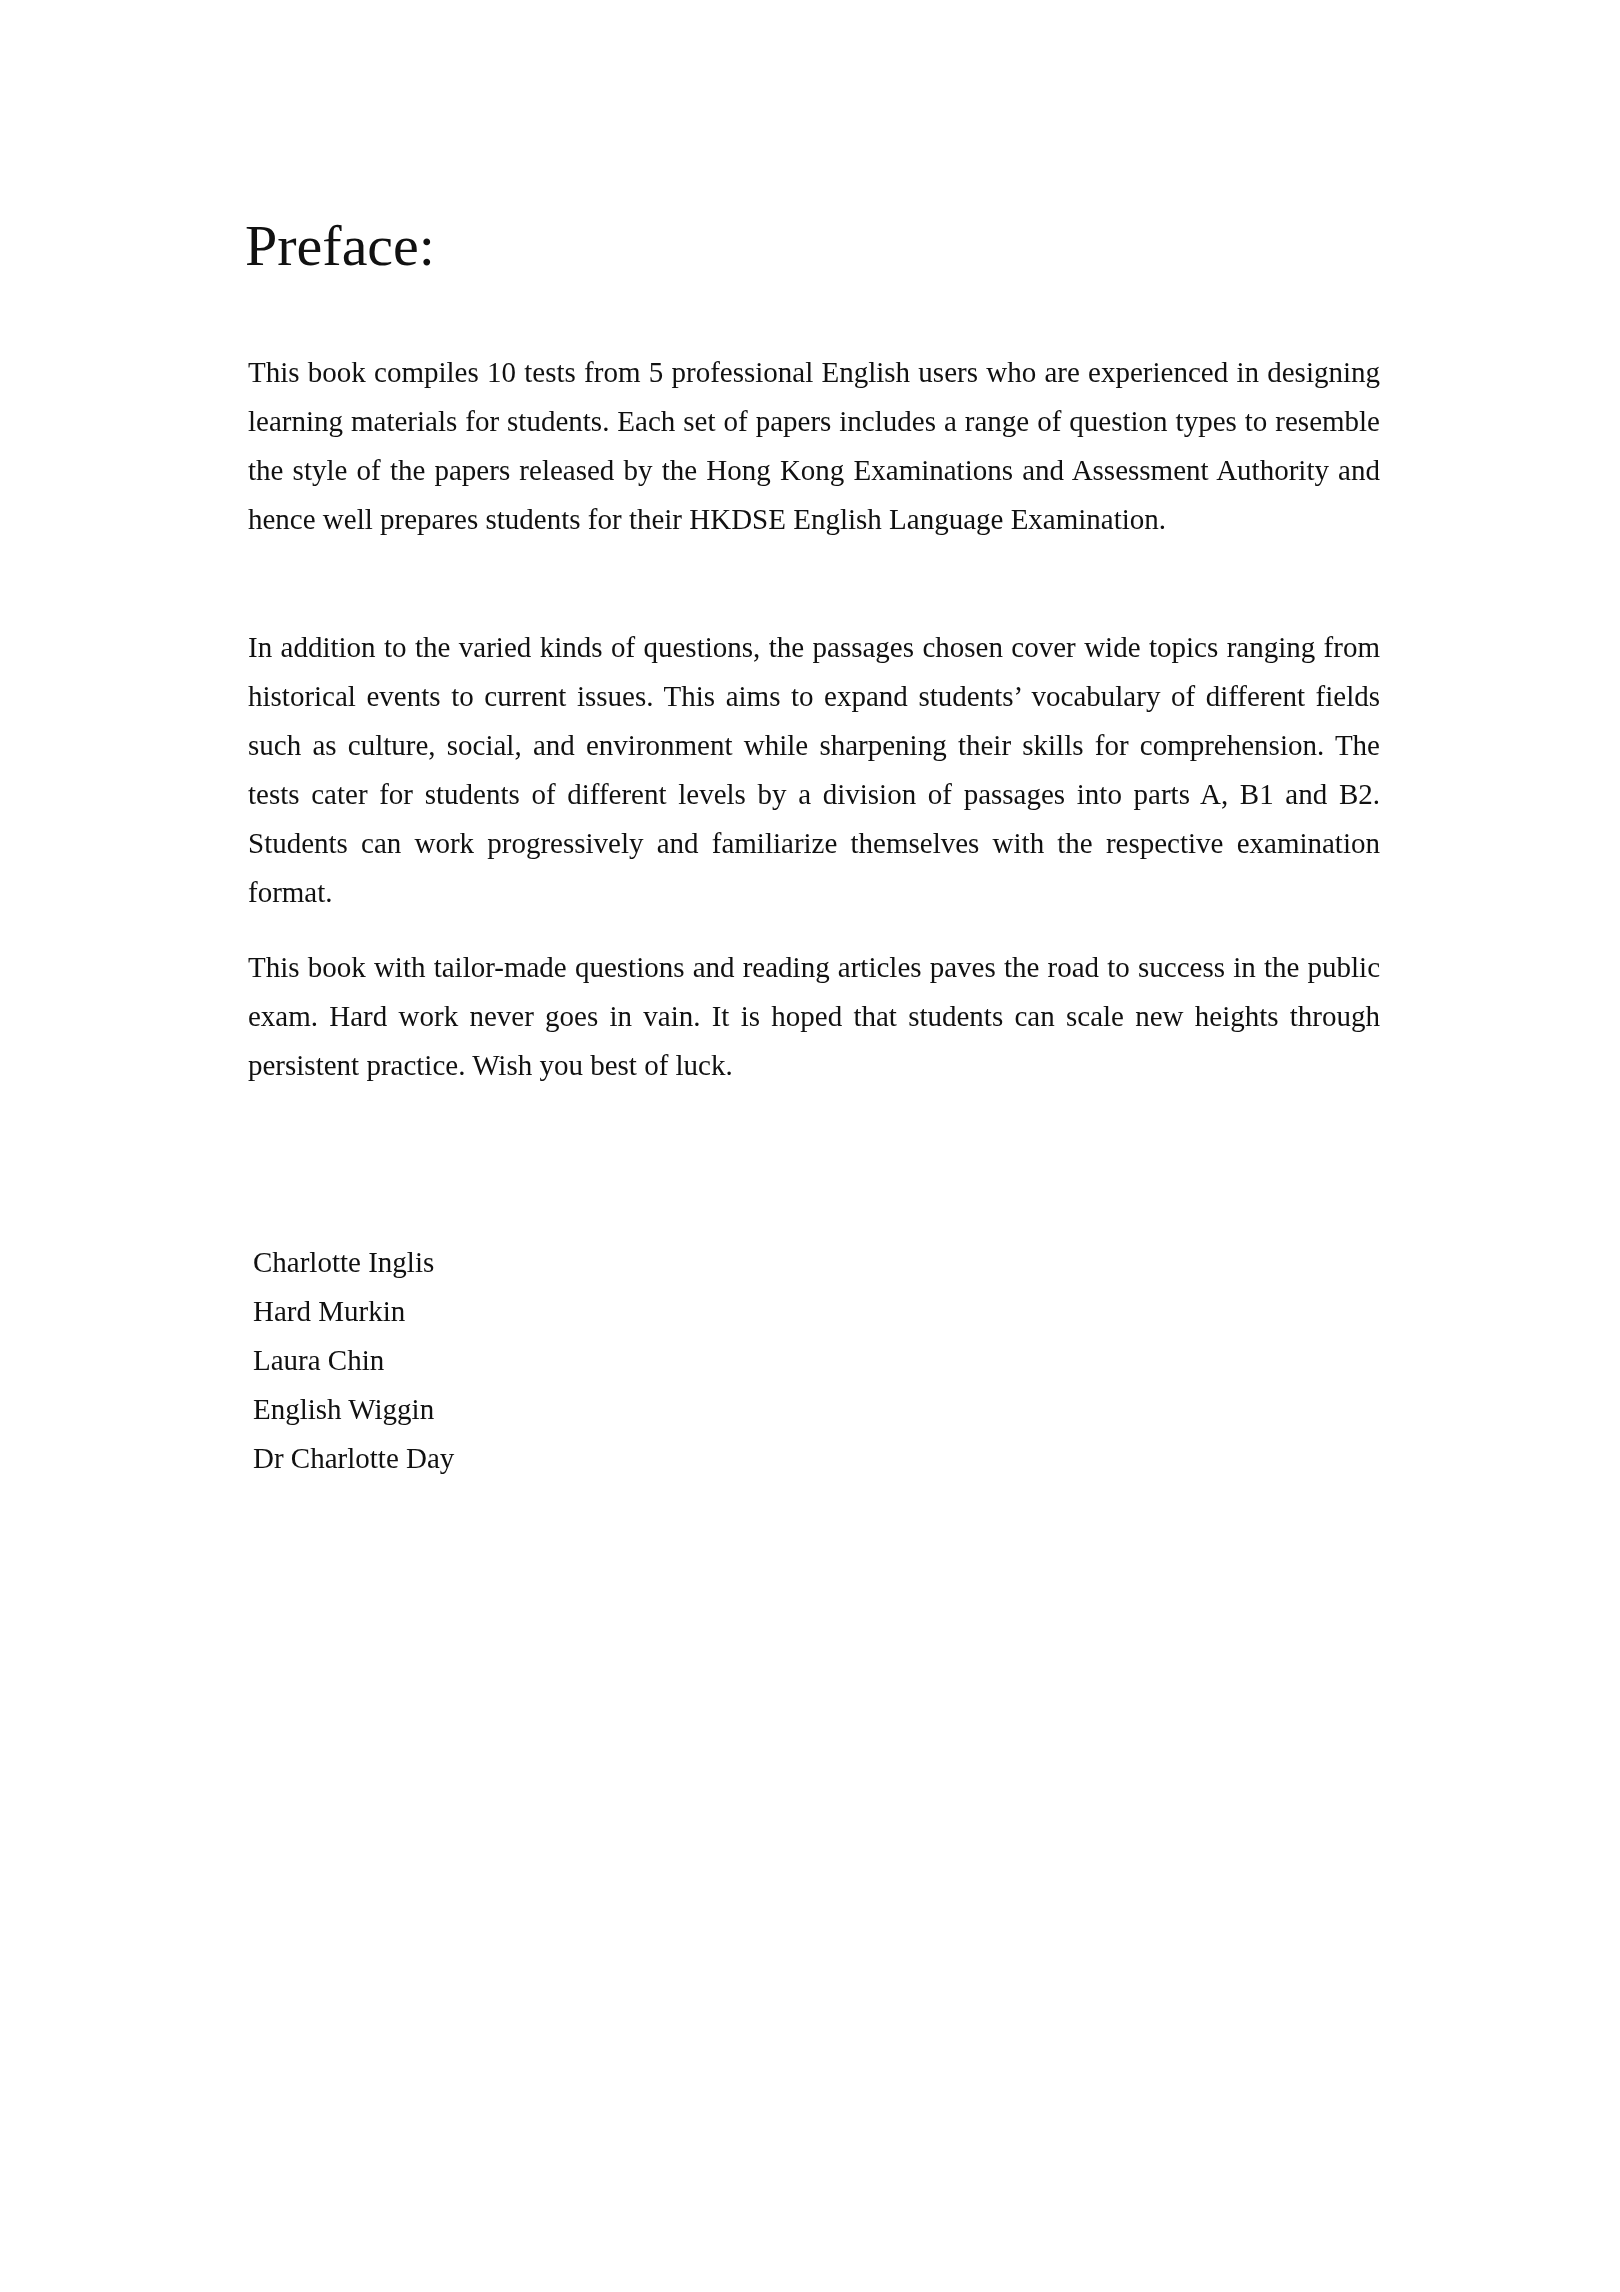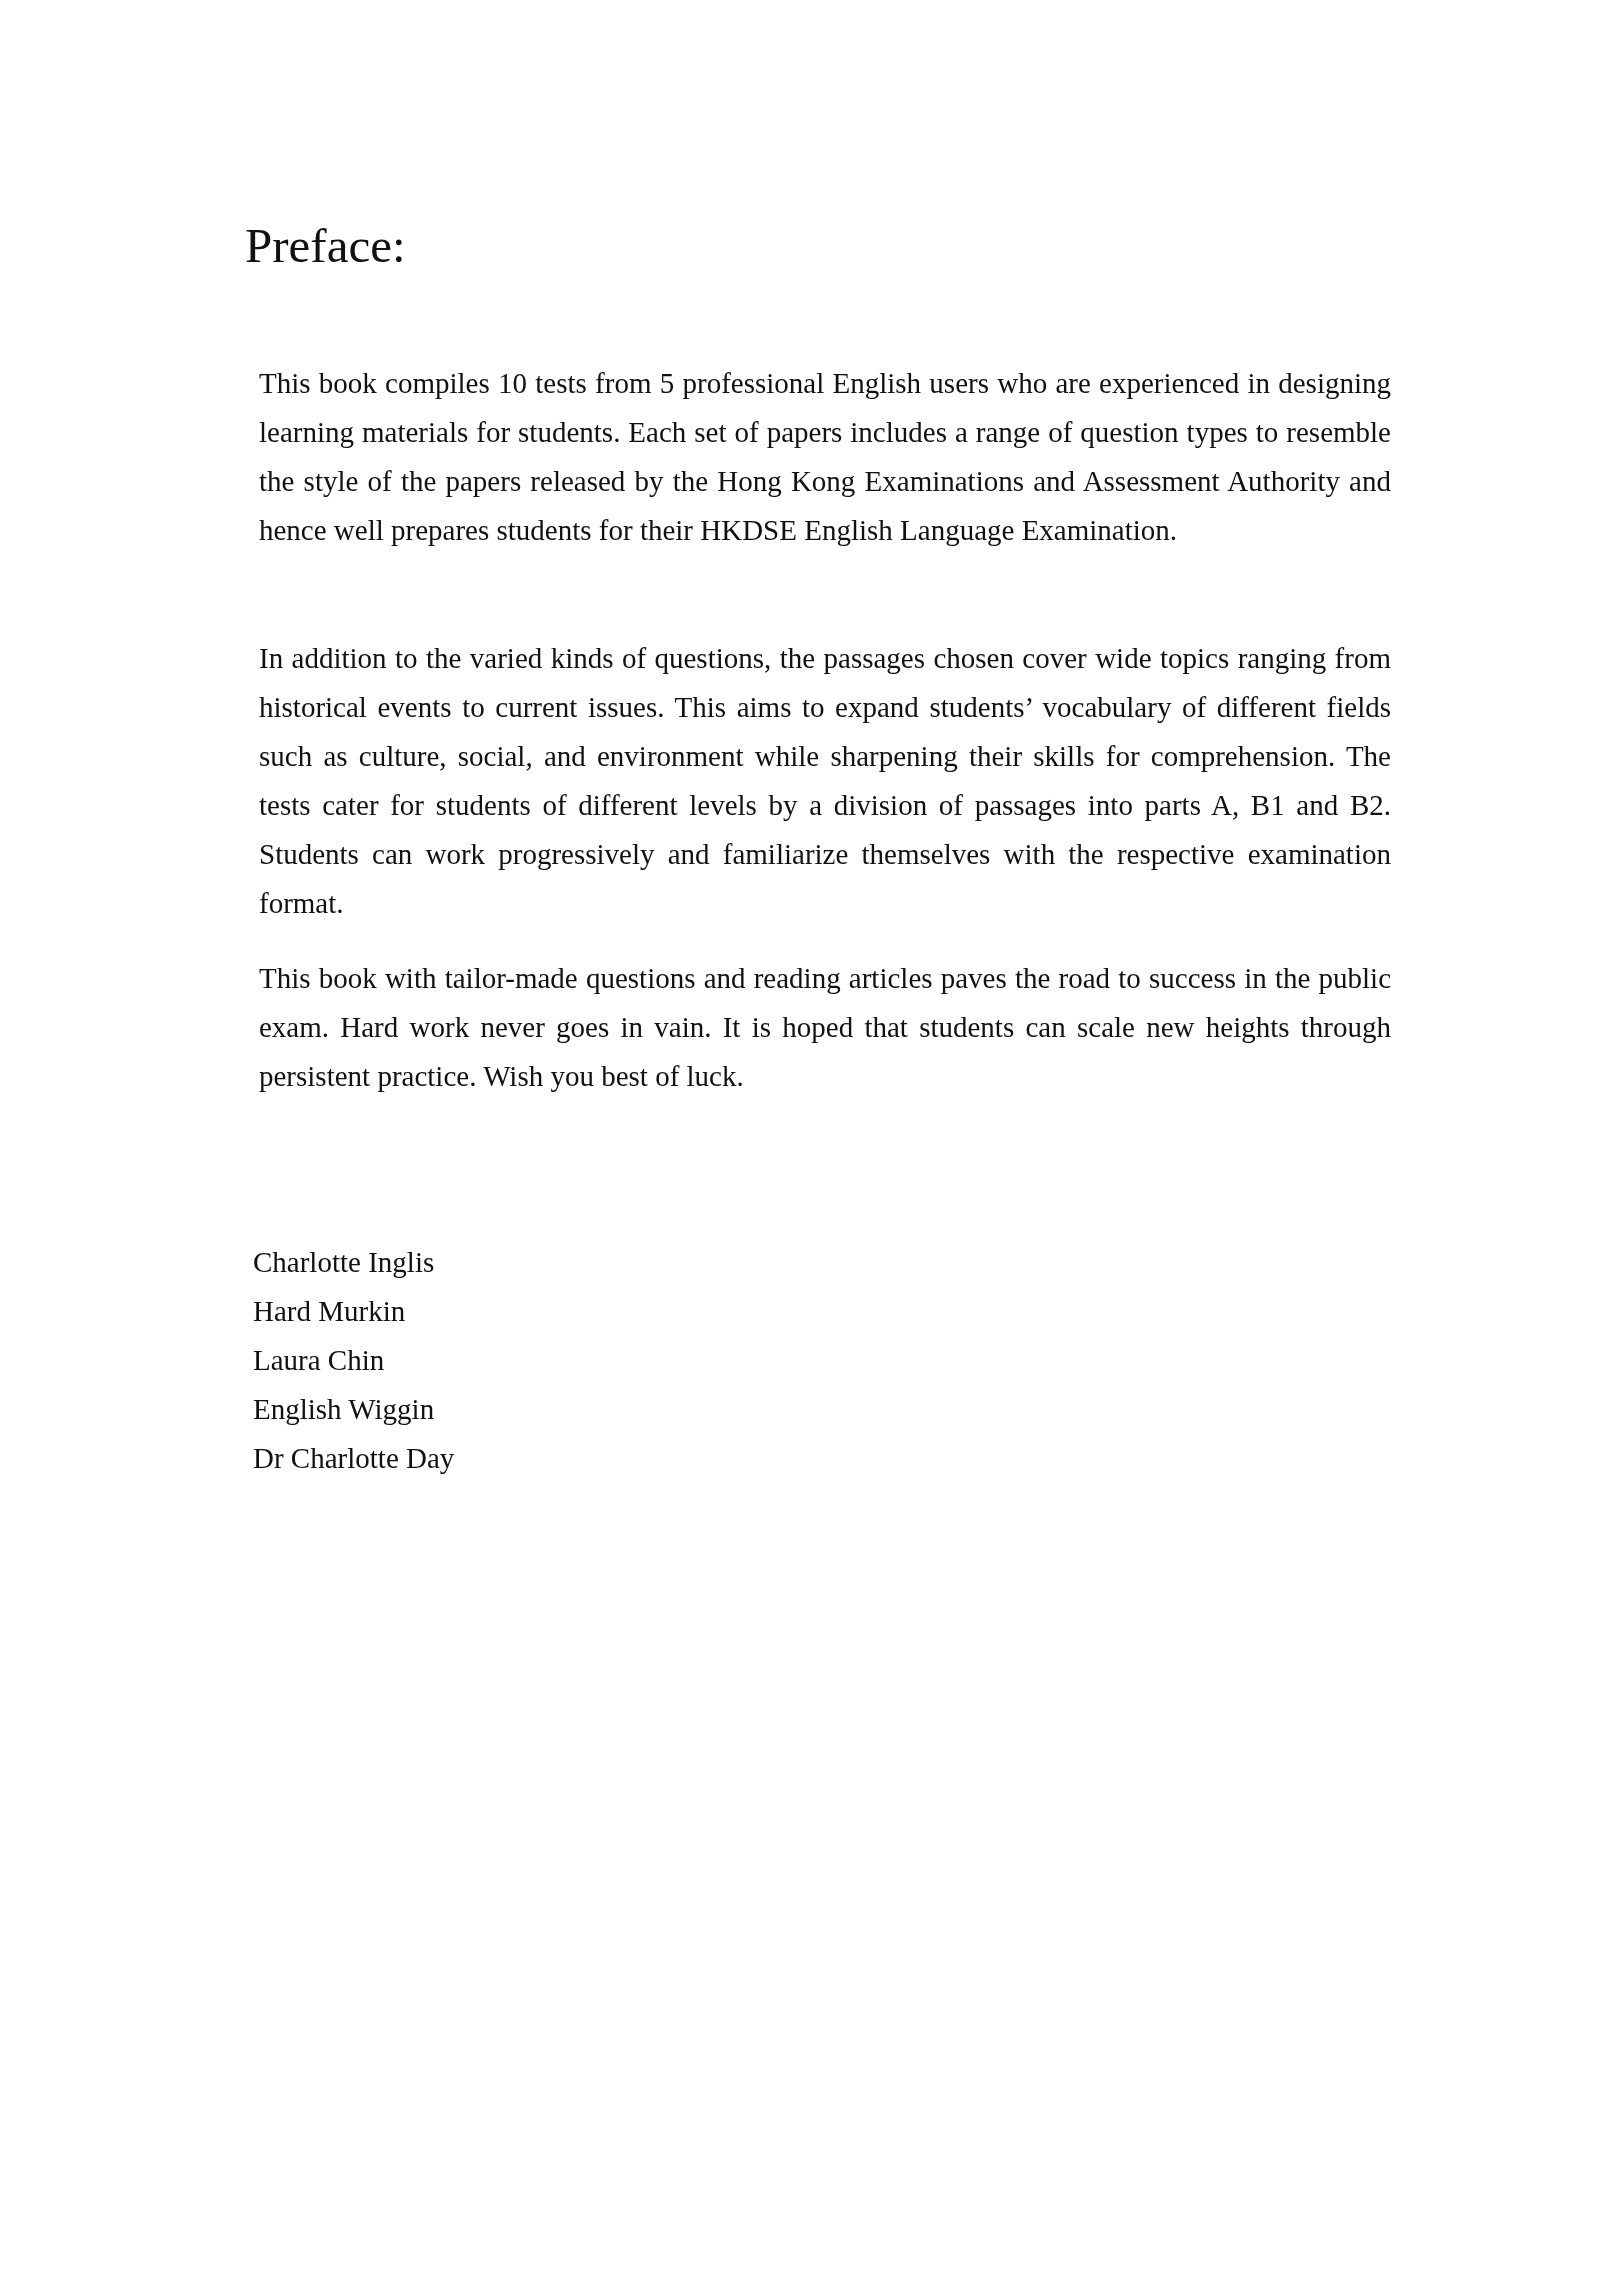"Preface:" .title { font-size: 49px -> 58px }
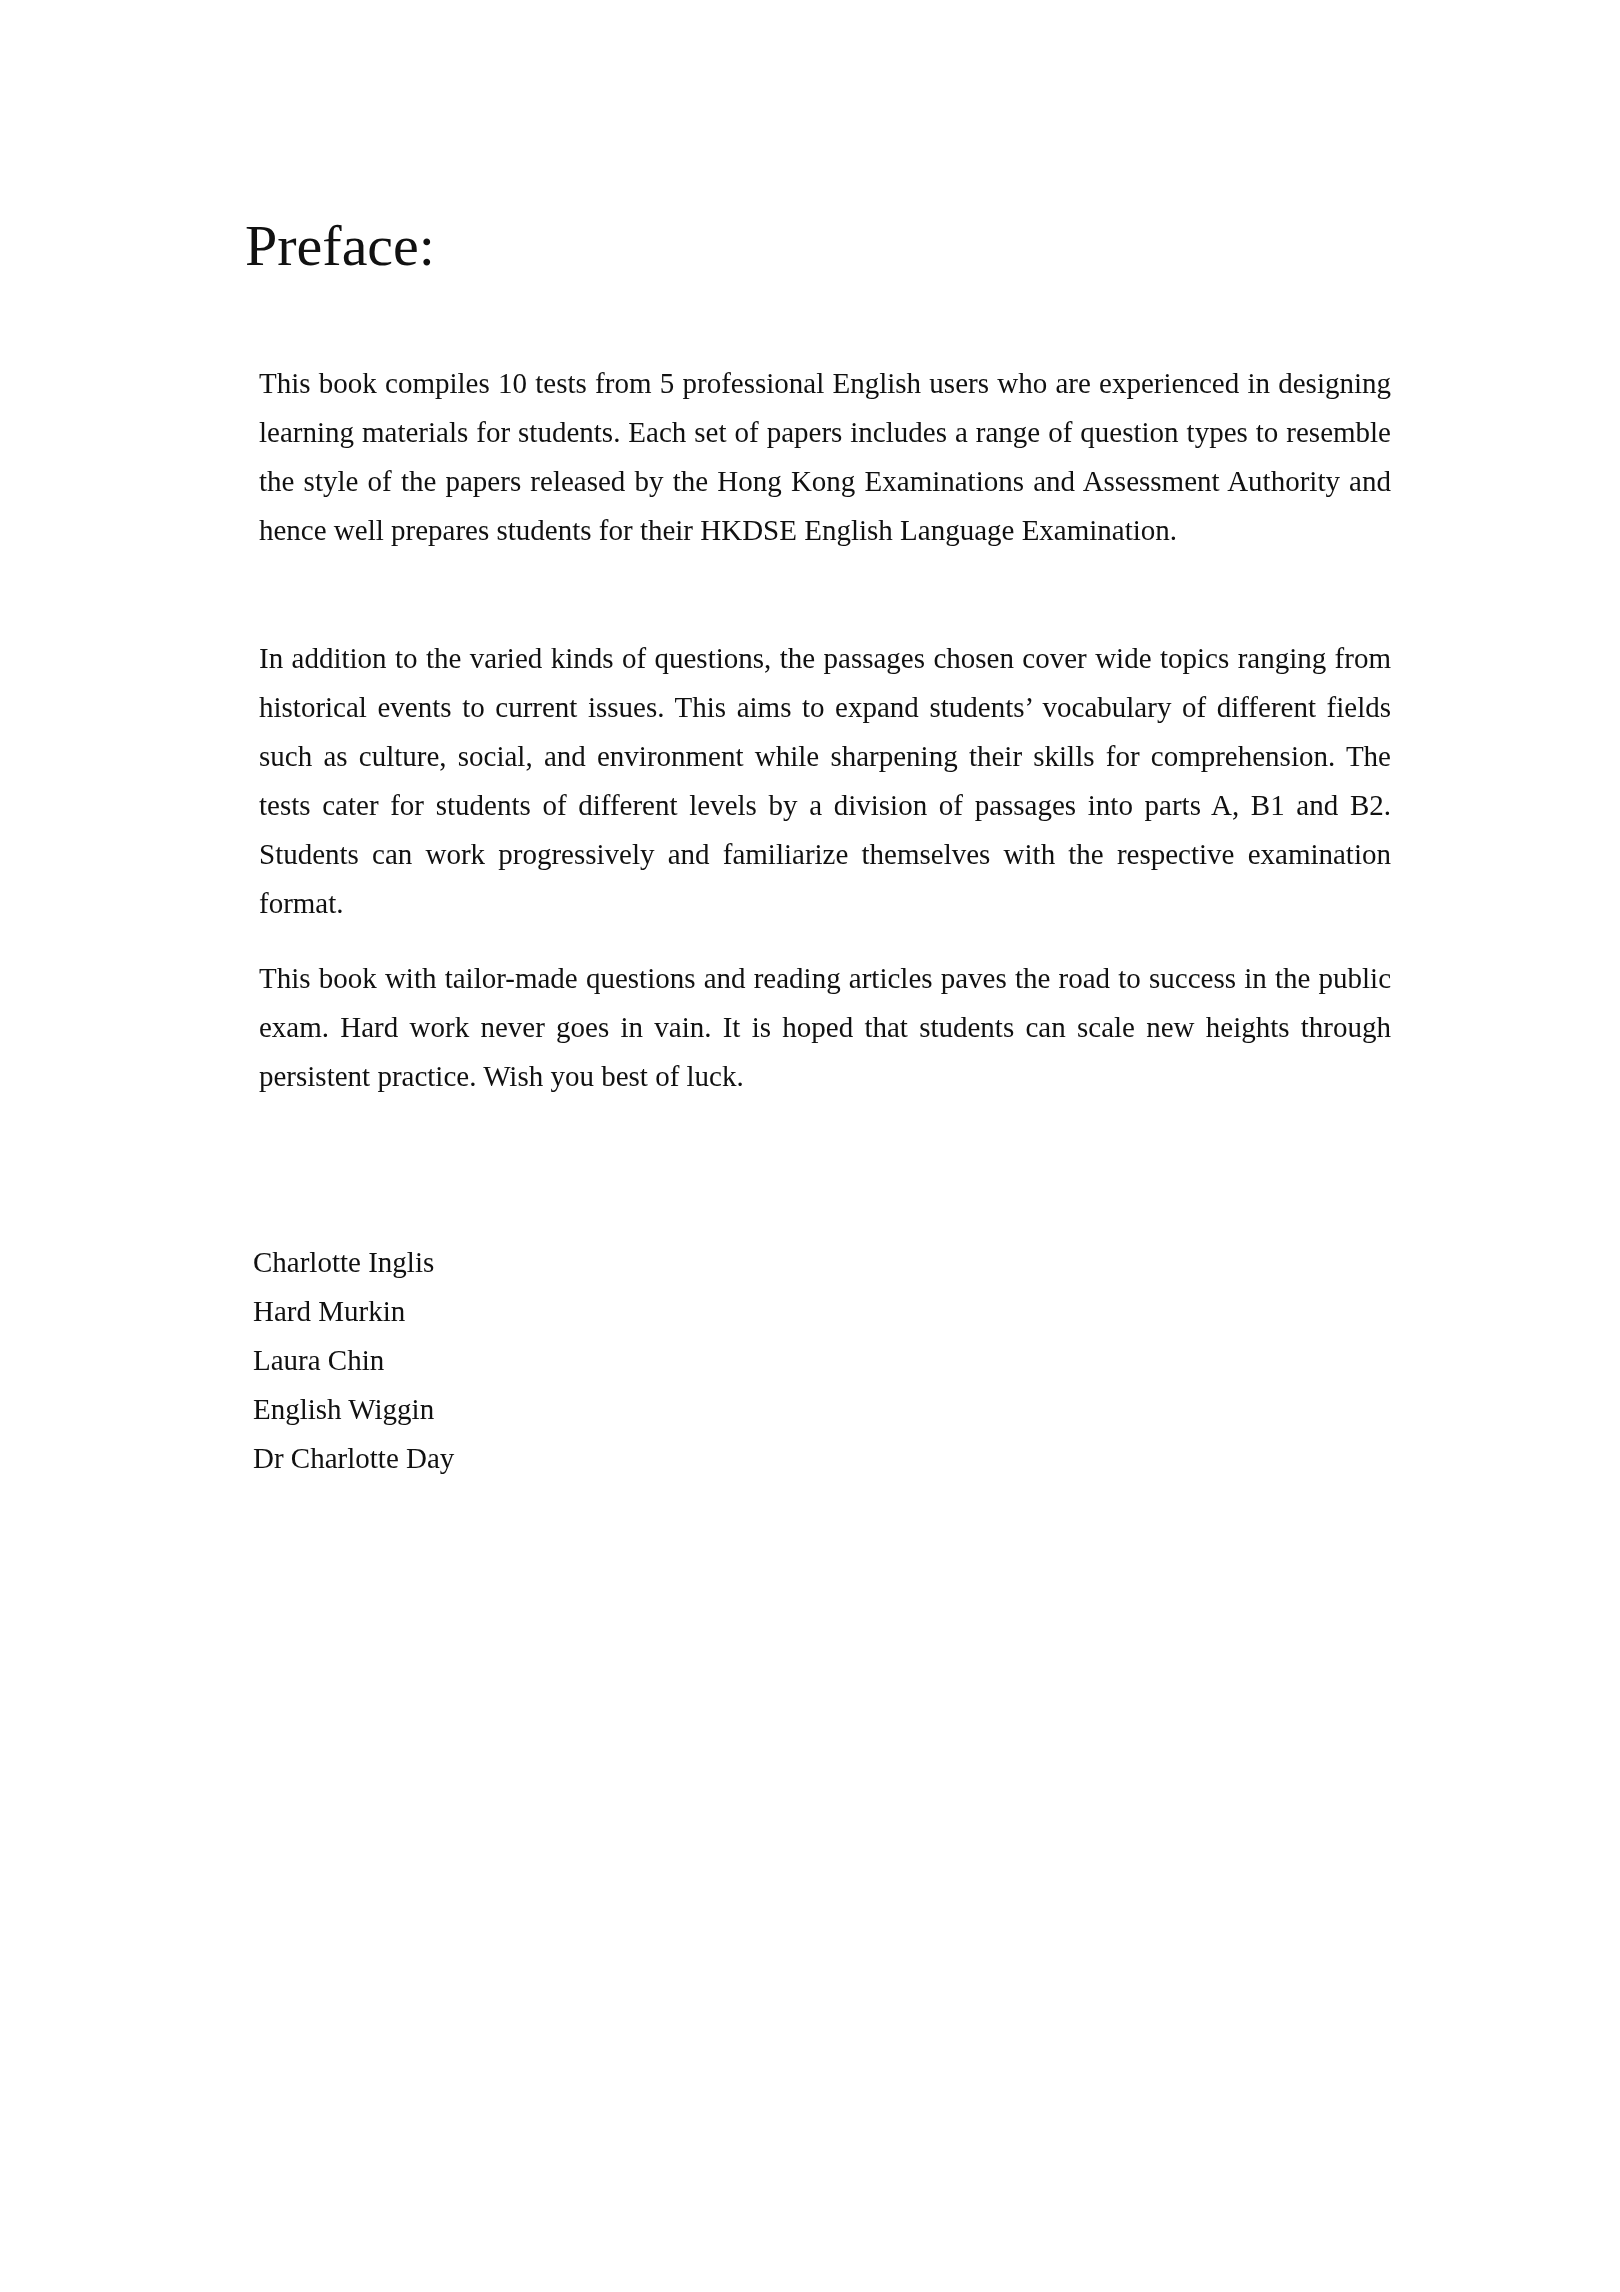"This book compiles 10 tests" .para { margin: 14px -> 3px }
